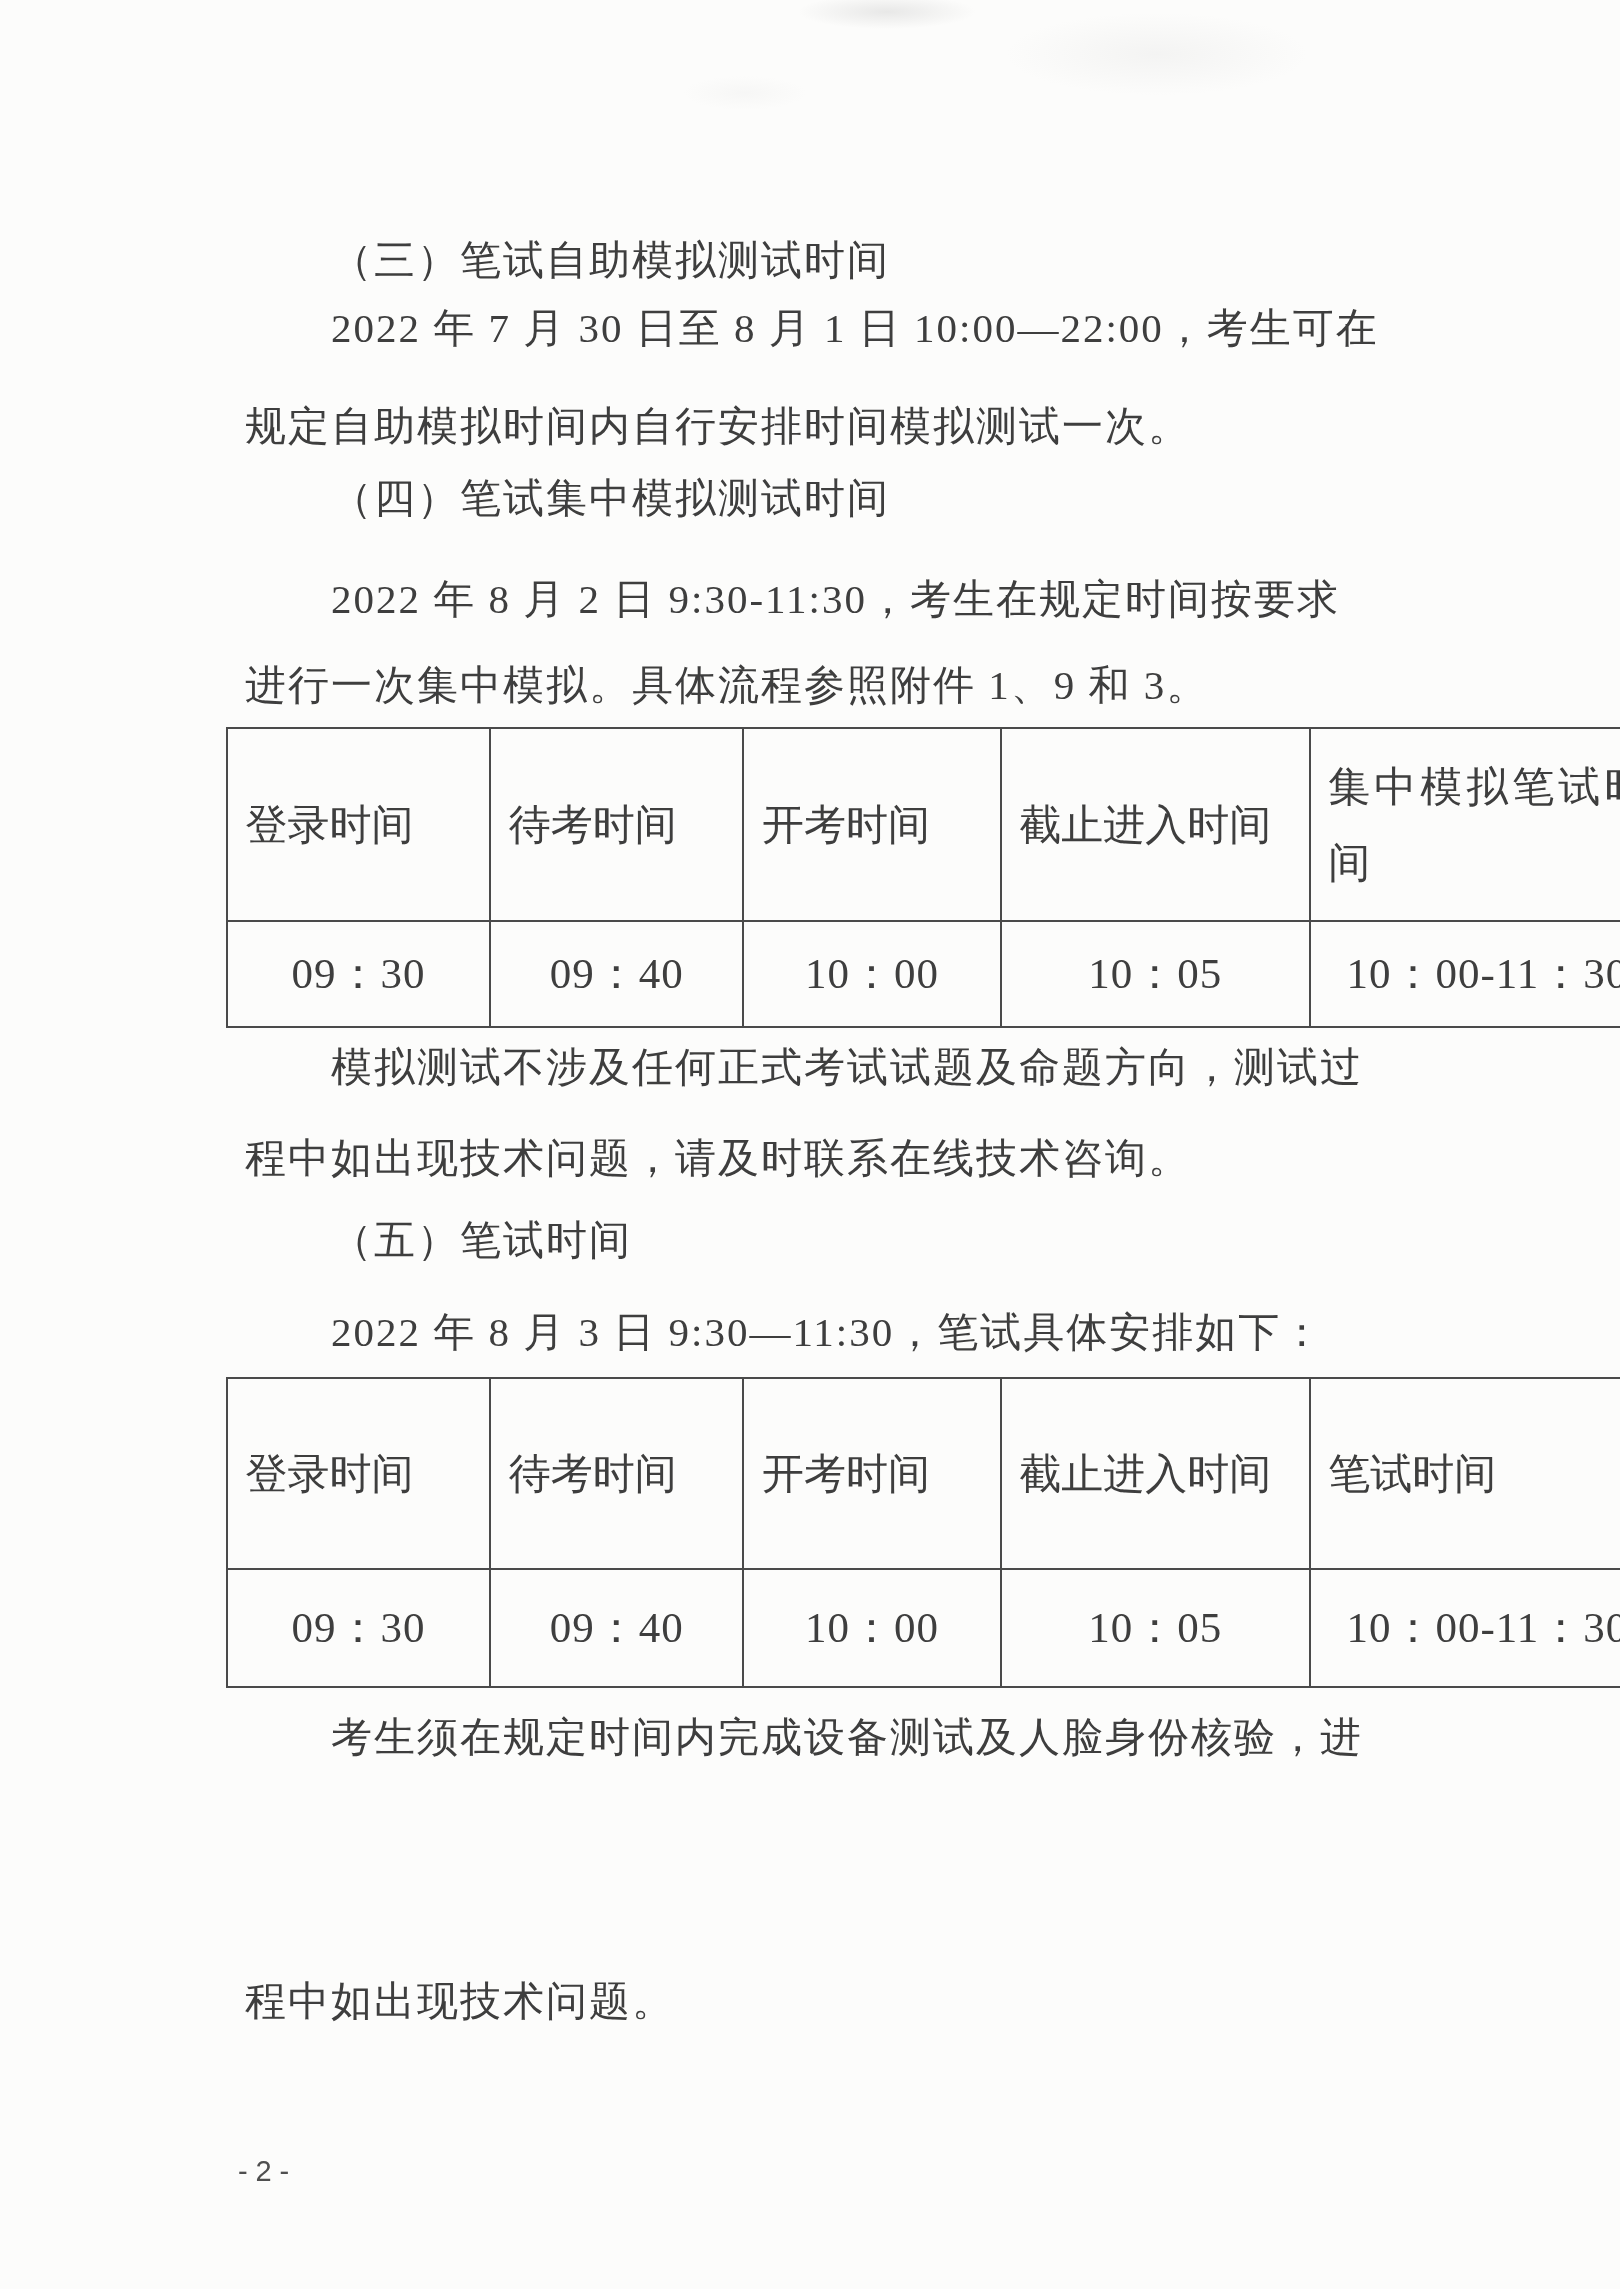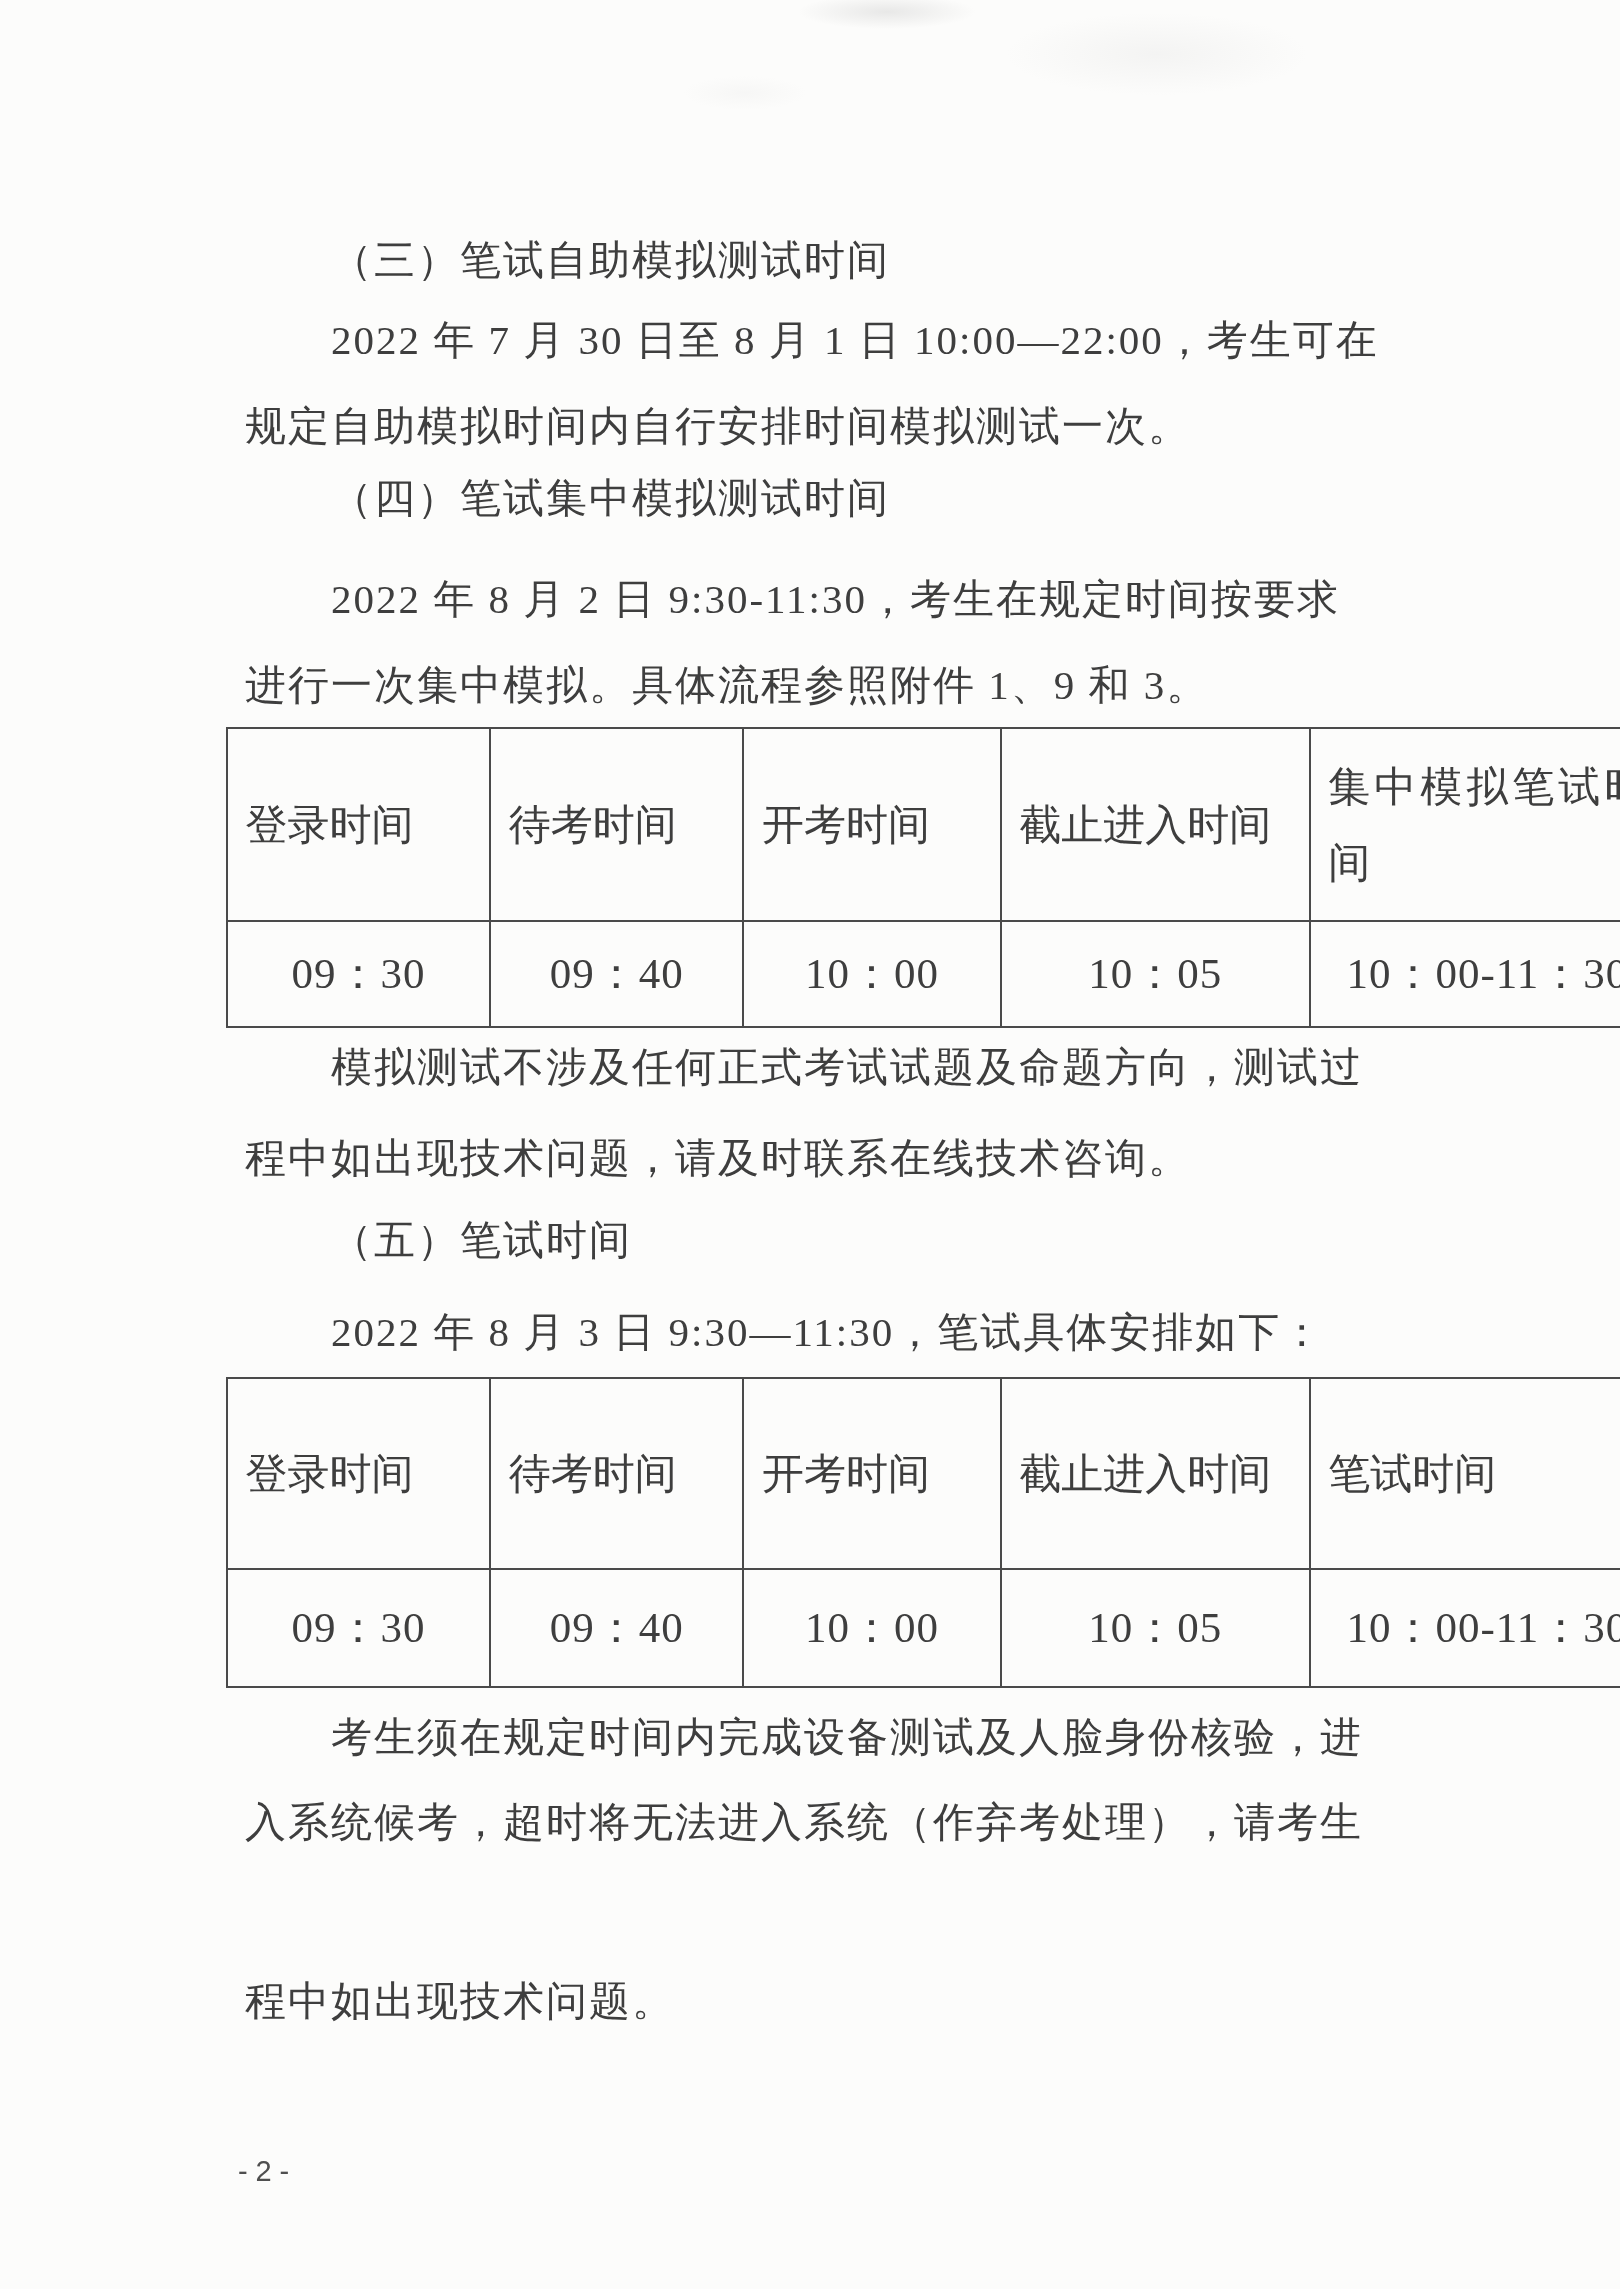"2022 年 7 月 30" div.tline { top: 298px -> 286px }
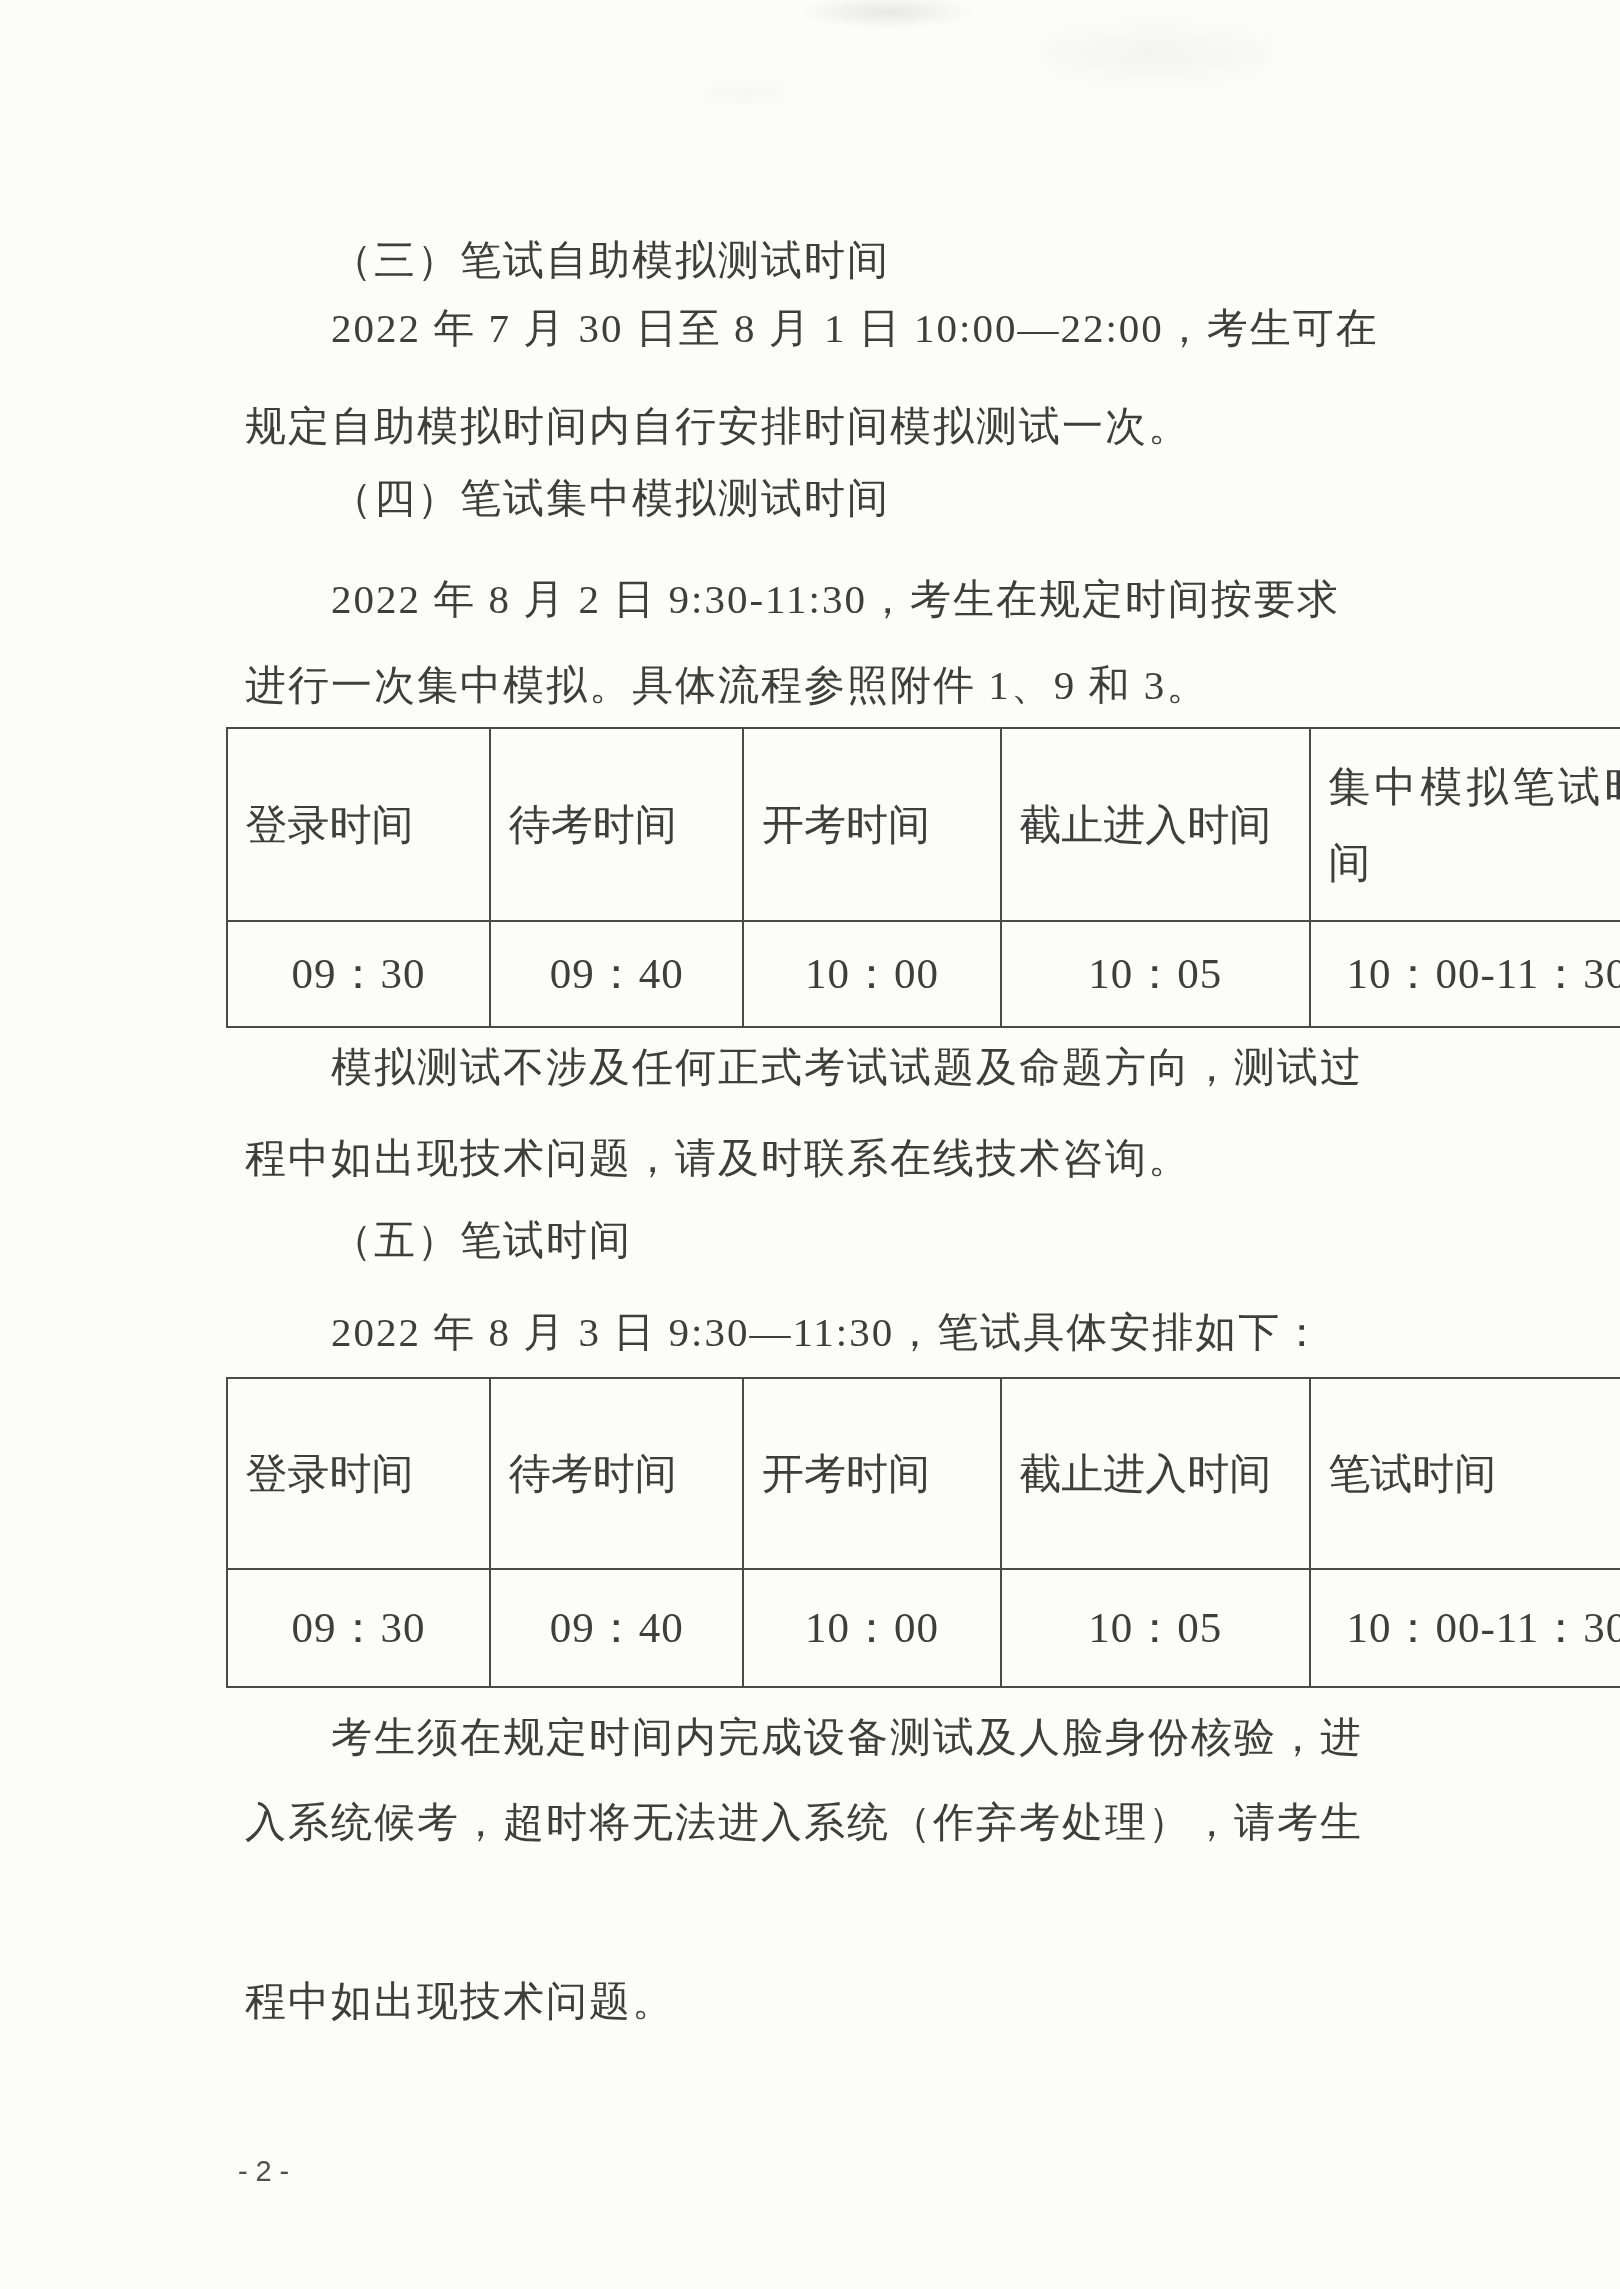"入系统候考，超时将无法进入系统（作弃考处理），请考生" div.tline { html: <div>入系统候考，超时将无法进入系统（作弃考处理），请考生</div> -> none }
